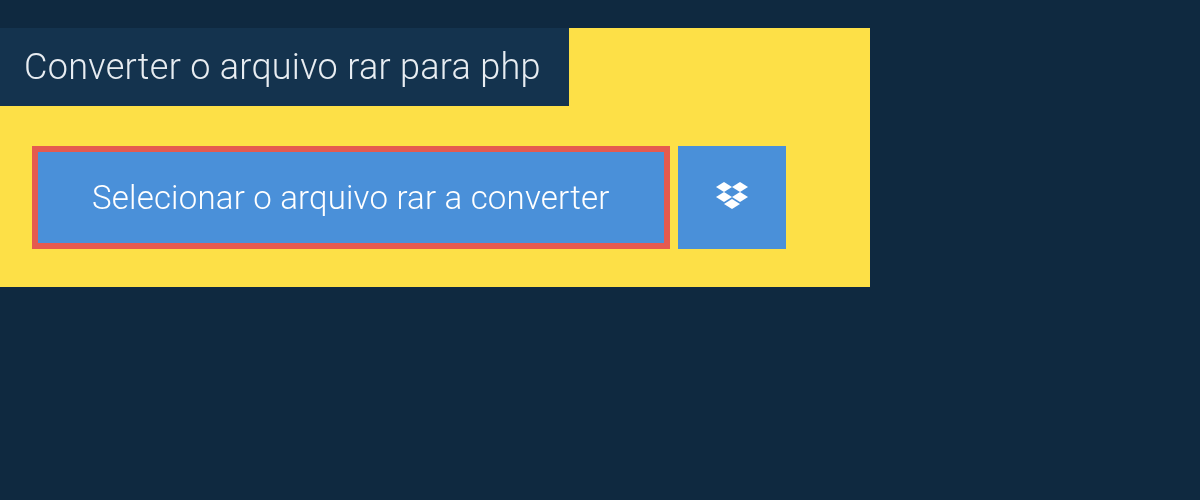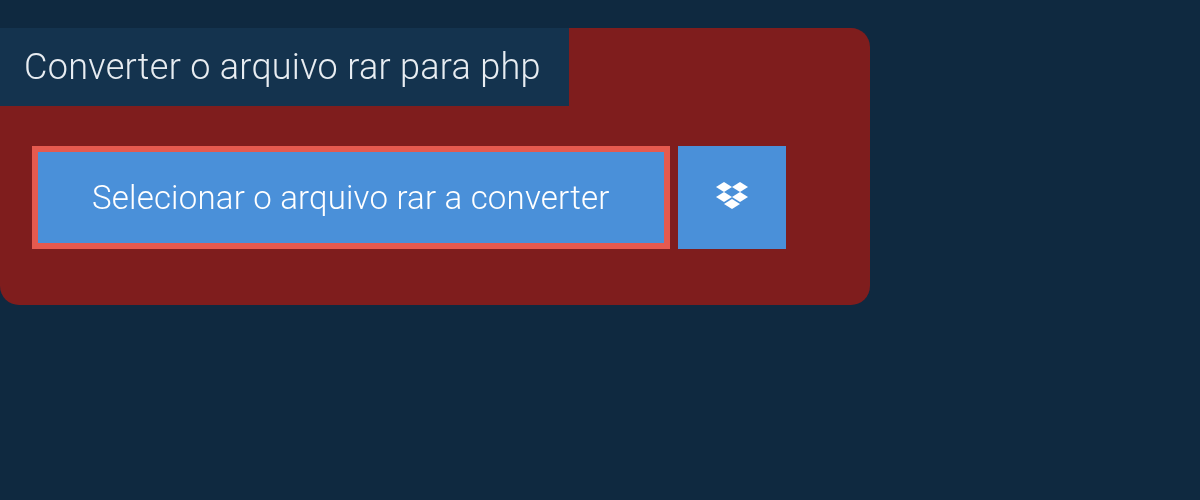"Converter o arquivo rar para" .container { background: #7f1d1d -> #fde047; border-radius: 19px -> none; padding-bottom: 56px -> 38px }
